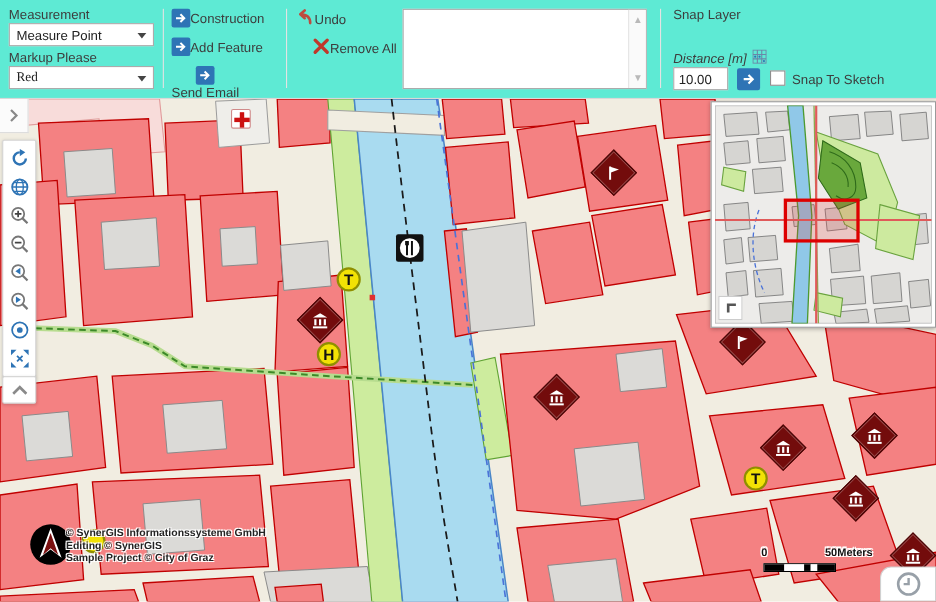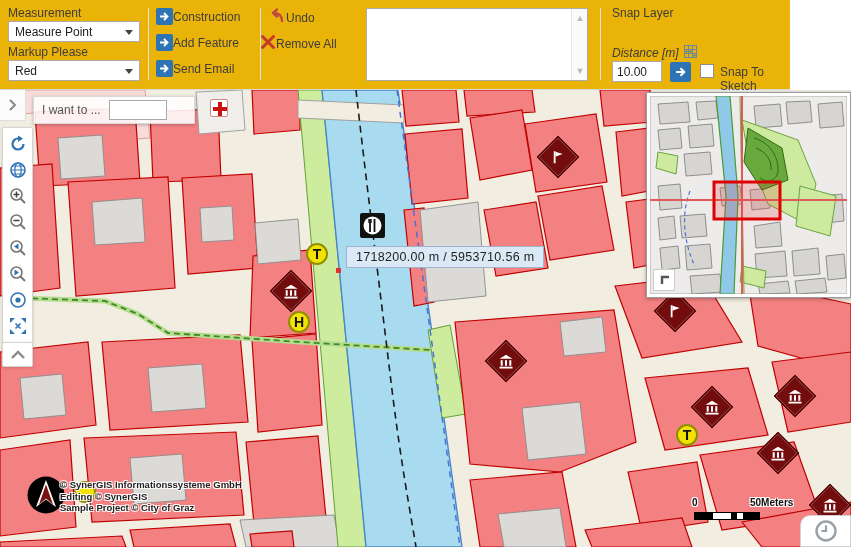"Measurement" .ribbon { background: #eab308 -> #5eead4; width: 790px -> 851px }
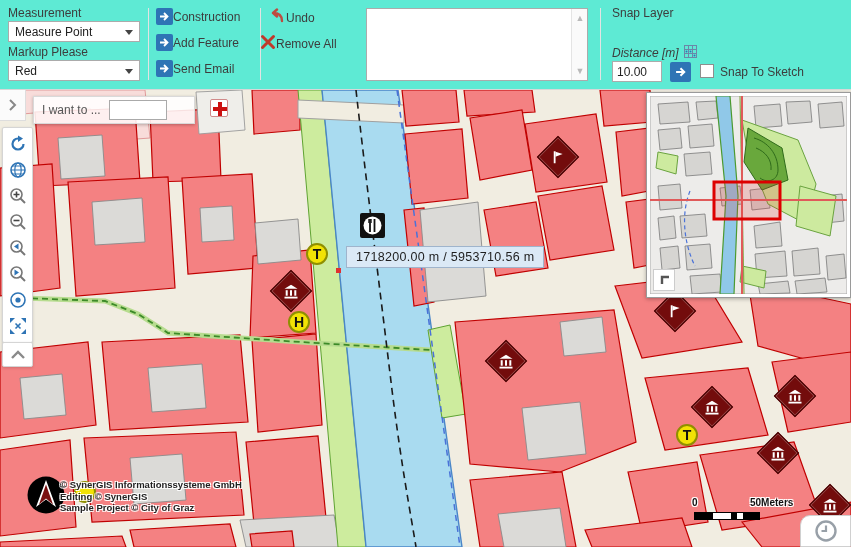"Remove All" div.ribbtn { left: 260px -> 284px }
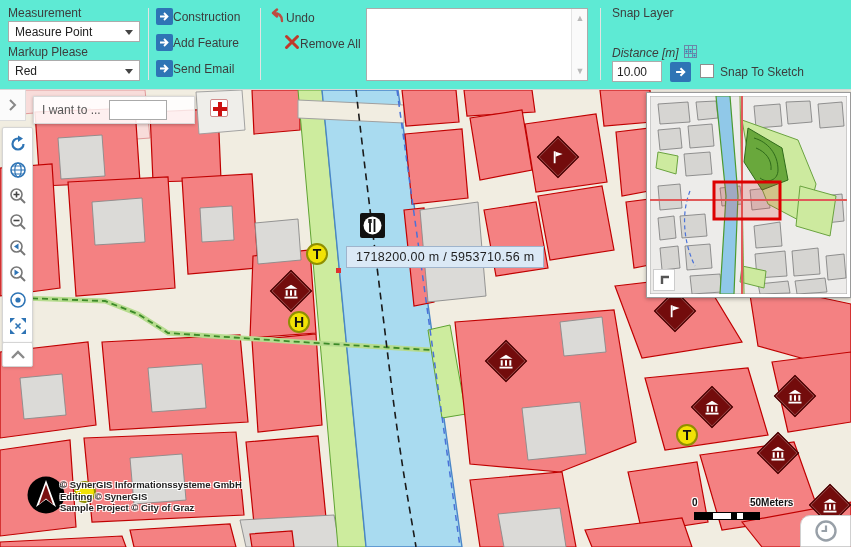"Red" div.dropdown { font-family: none -> Liberation Serif, serif }
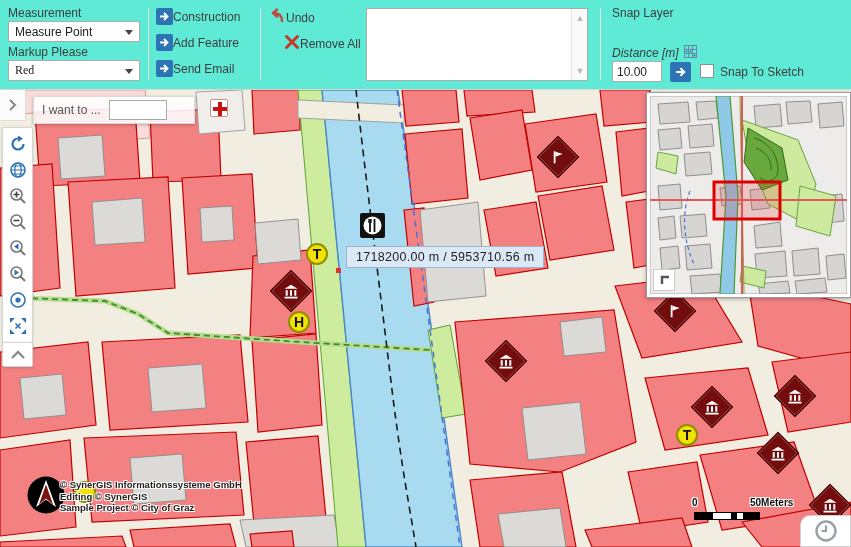"Send Email" div.ribbtn { flex-direction: none -> column }
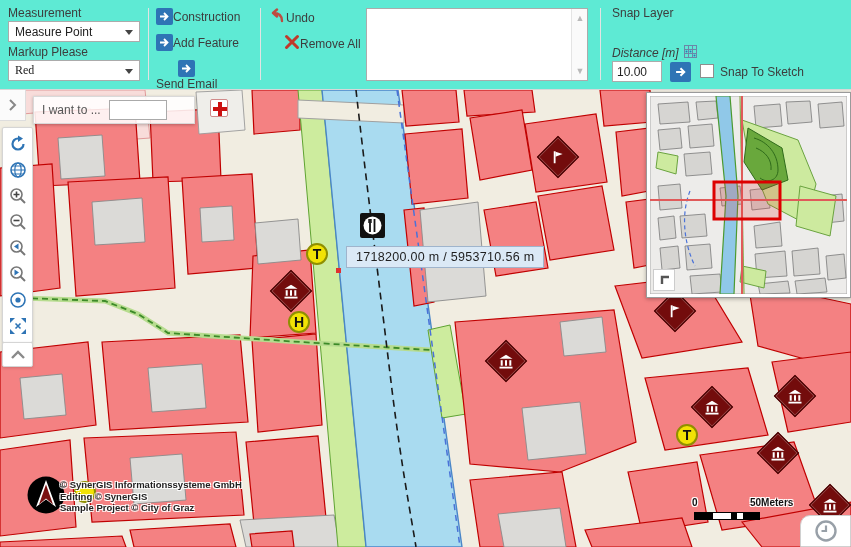"I want to ..." div.search { html: <div> <span>I want to ...</span> <input> </div> -> none }
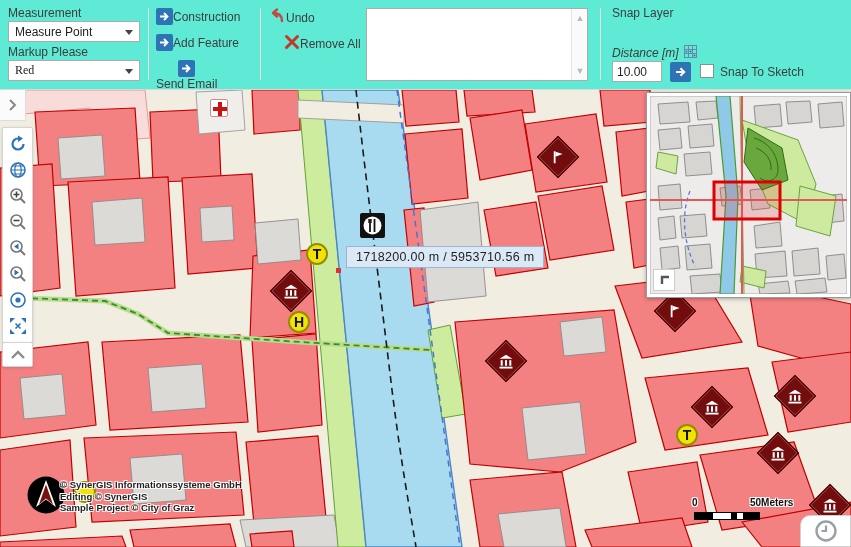"1718200.00 m / 5953710.56 m" div.coordtip { html: <div> <span>1718200.00 m / 5953710.56 m</span> </div> -> none }
